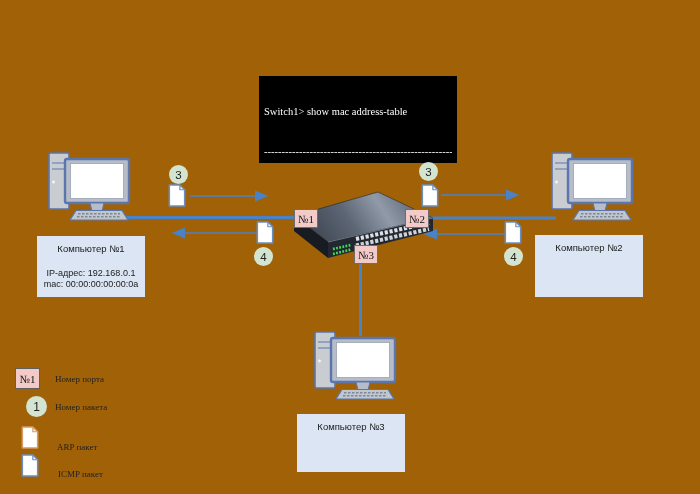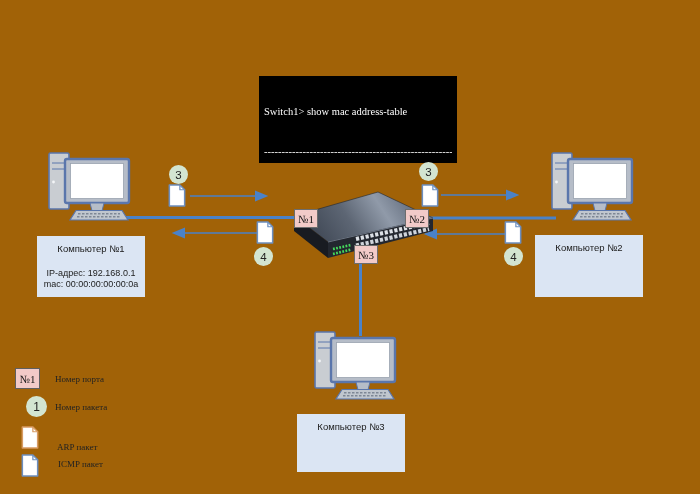"ICMP пакет" div.legend-text { top: 459px -> 469px }
